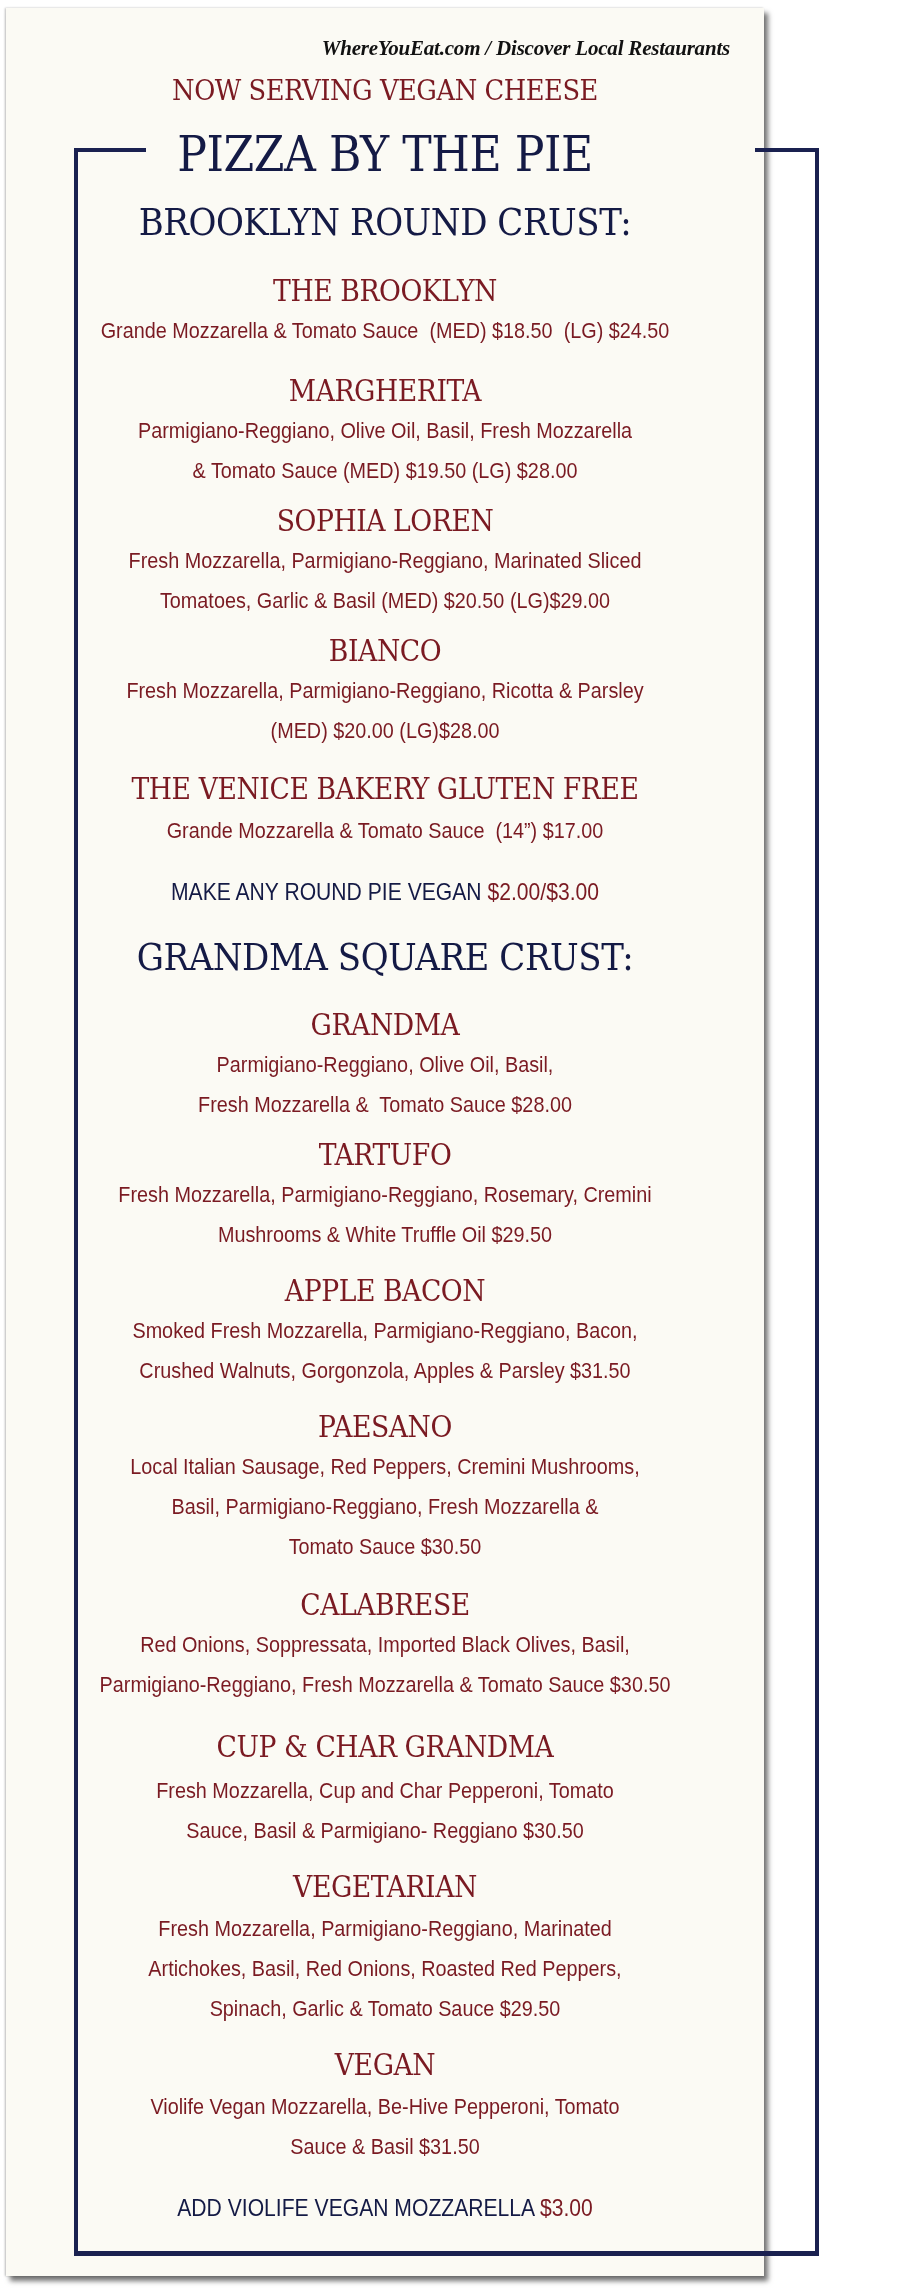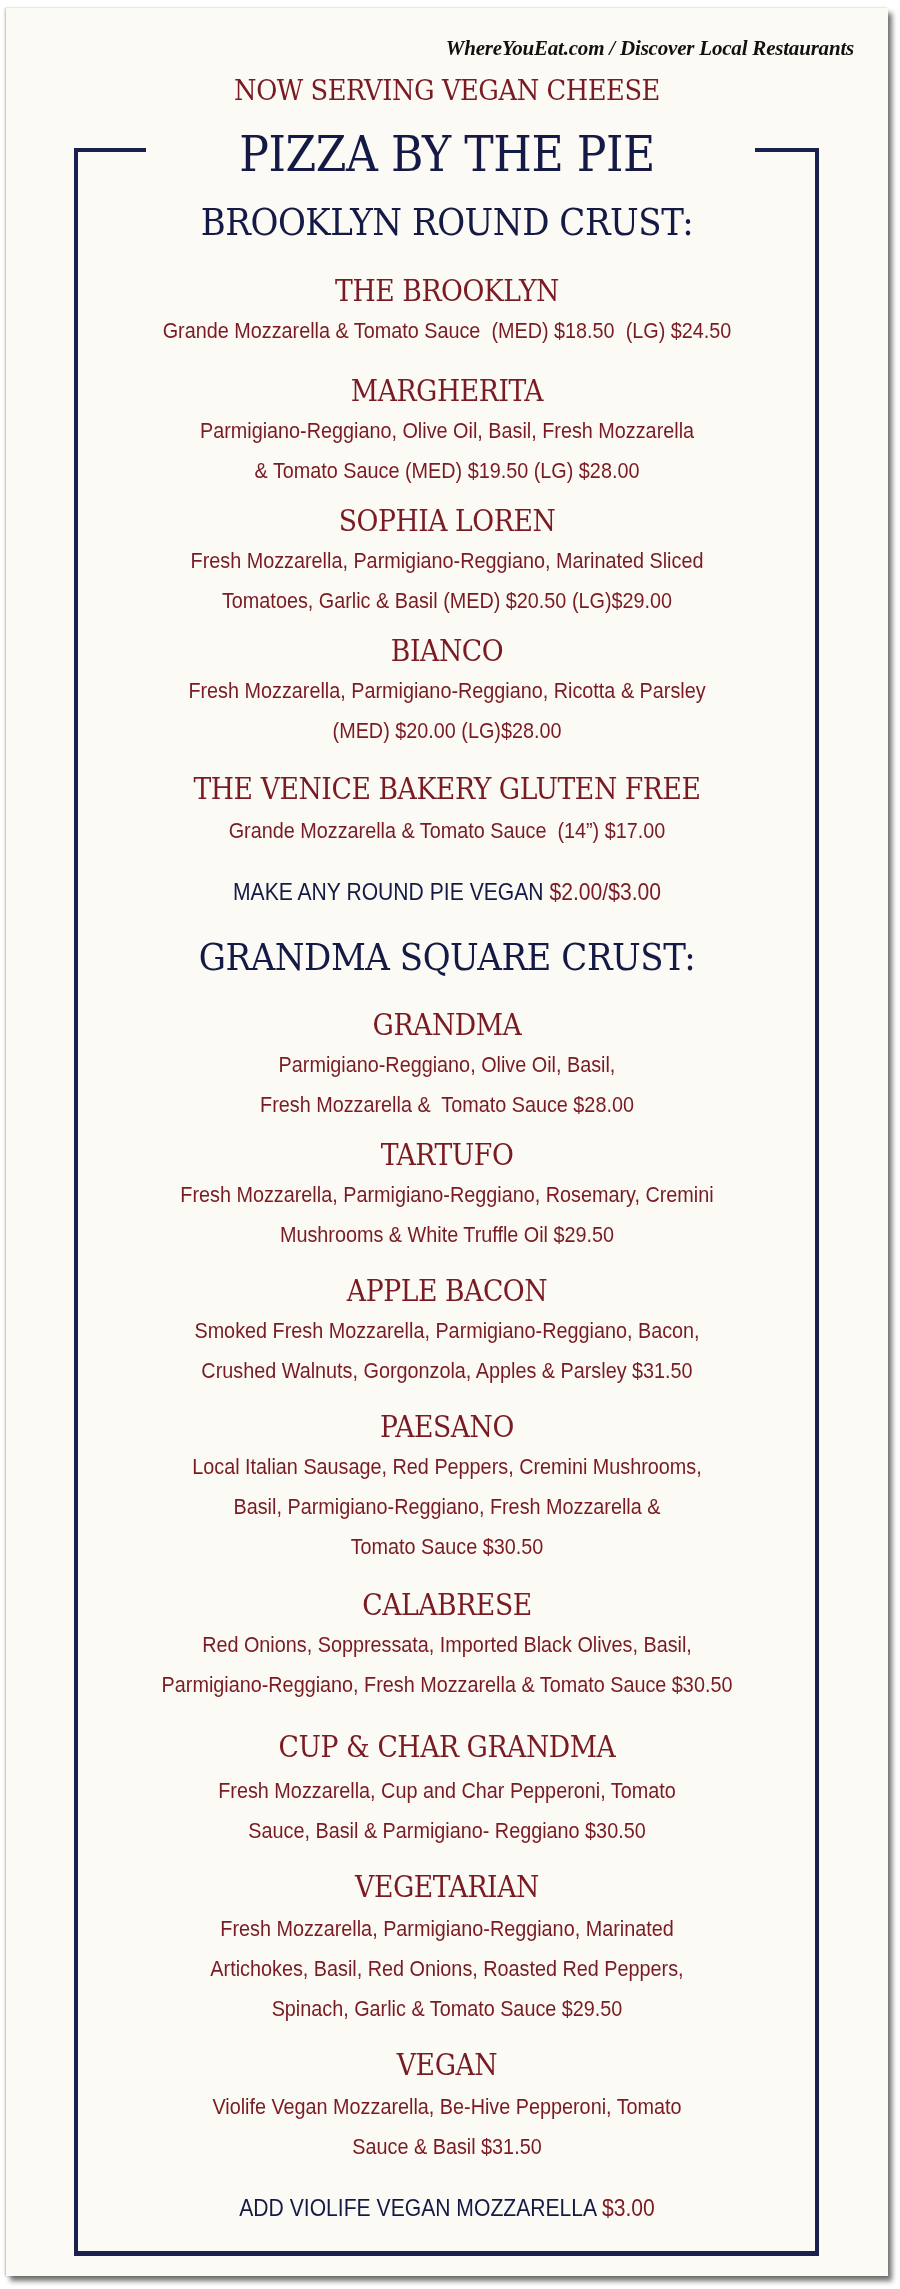"WhereYouEat.com / Discover Local" .page { width: 882px -> 758px }
